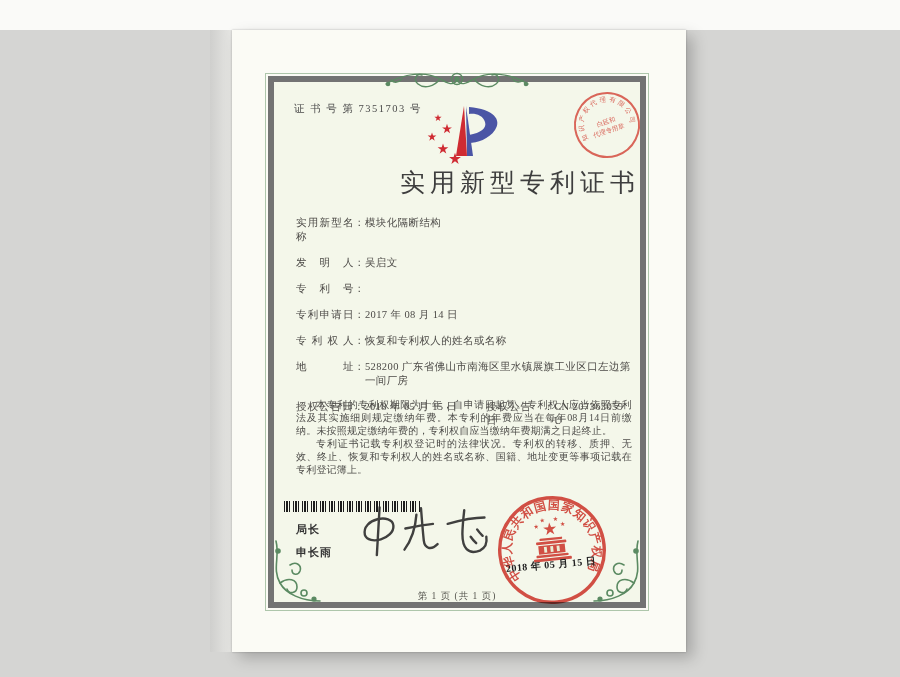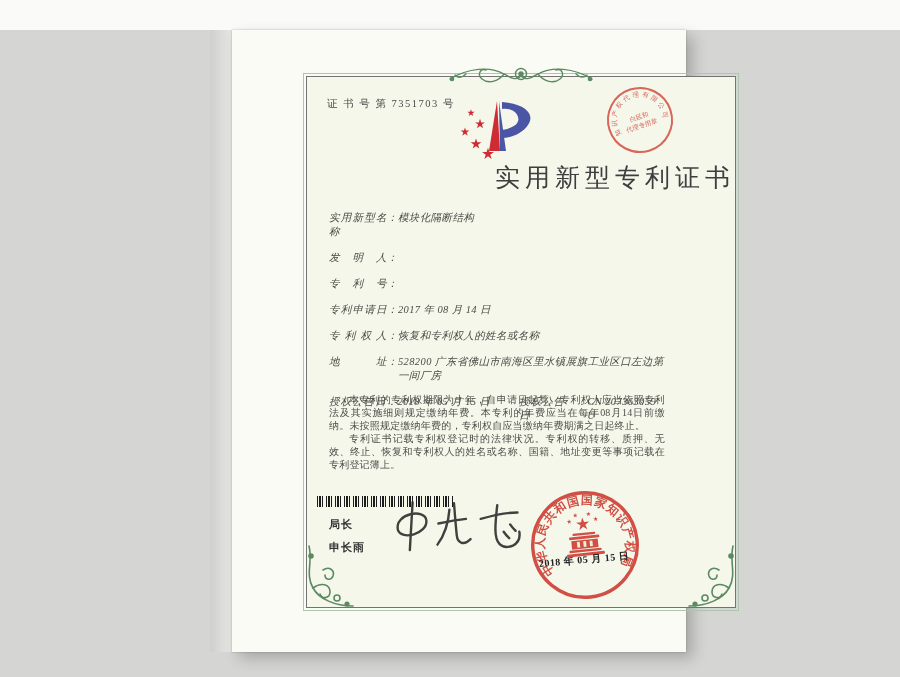"证 书 号 第 7351703" .frame { border: 1px solid #737373 -> 6px solid #737373; margin-left: 38px -> none; width: 430px -> 378px }
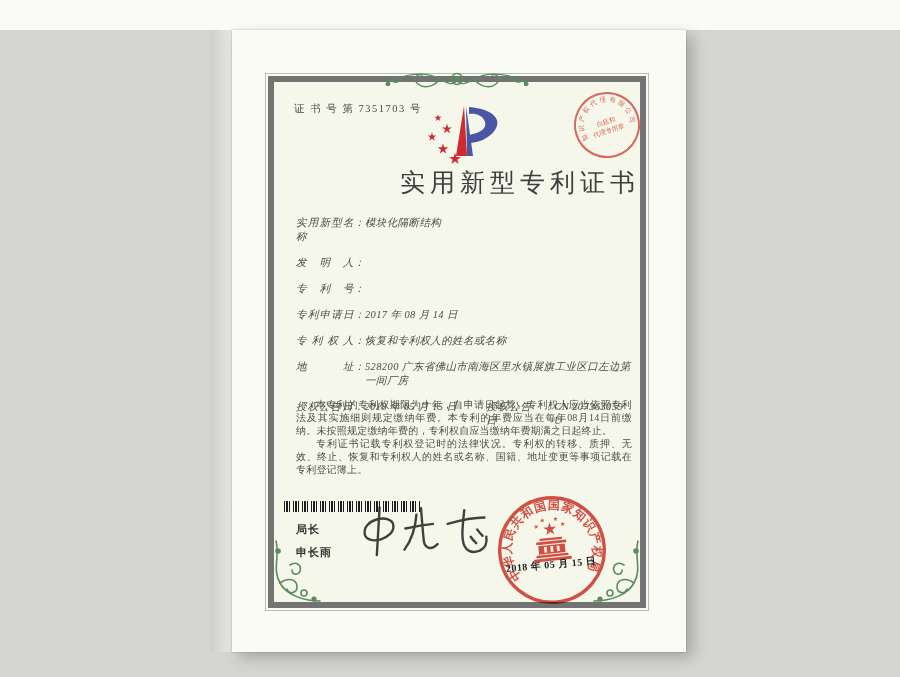"实用新型名称" .fields { font-style: italic -> none }
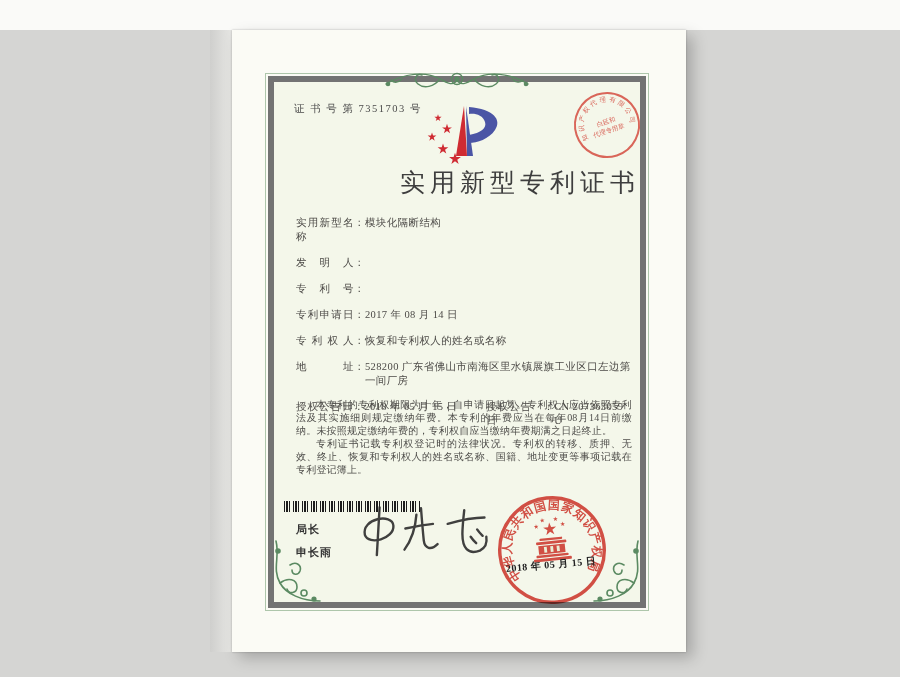"吴启文" span.fval { html: none -> <span>吴启文</span> }
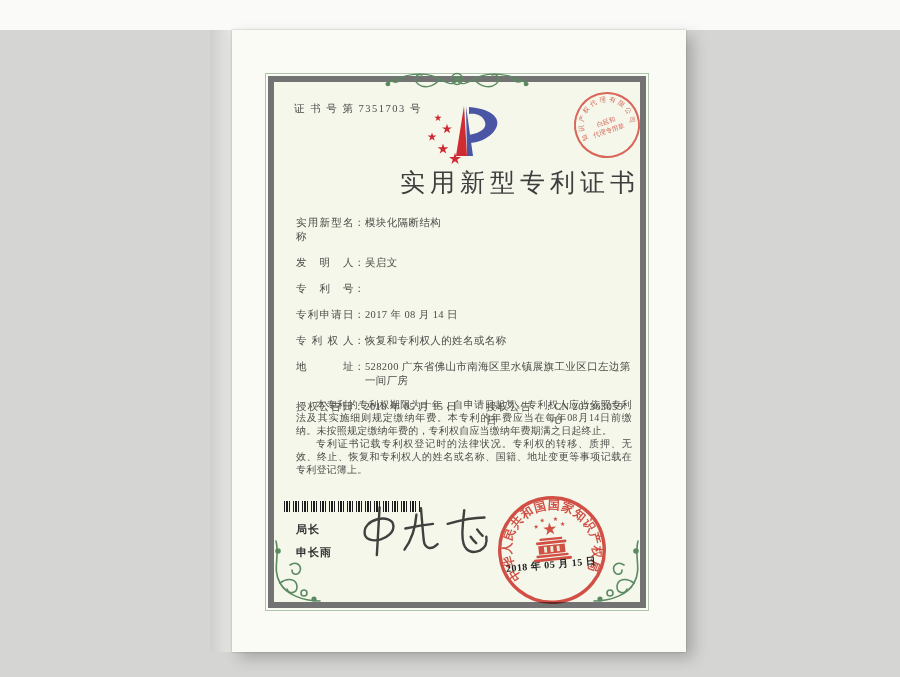"第 1 页 (共 1" div.footer { html: none -> <div>第 1 页 (共 1 页)</div> }
